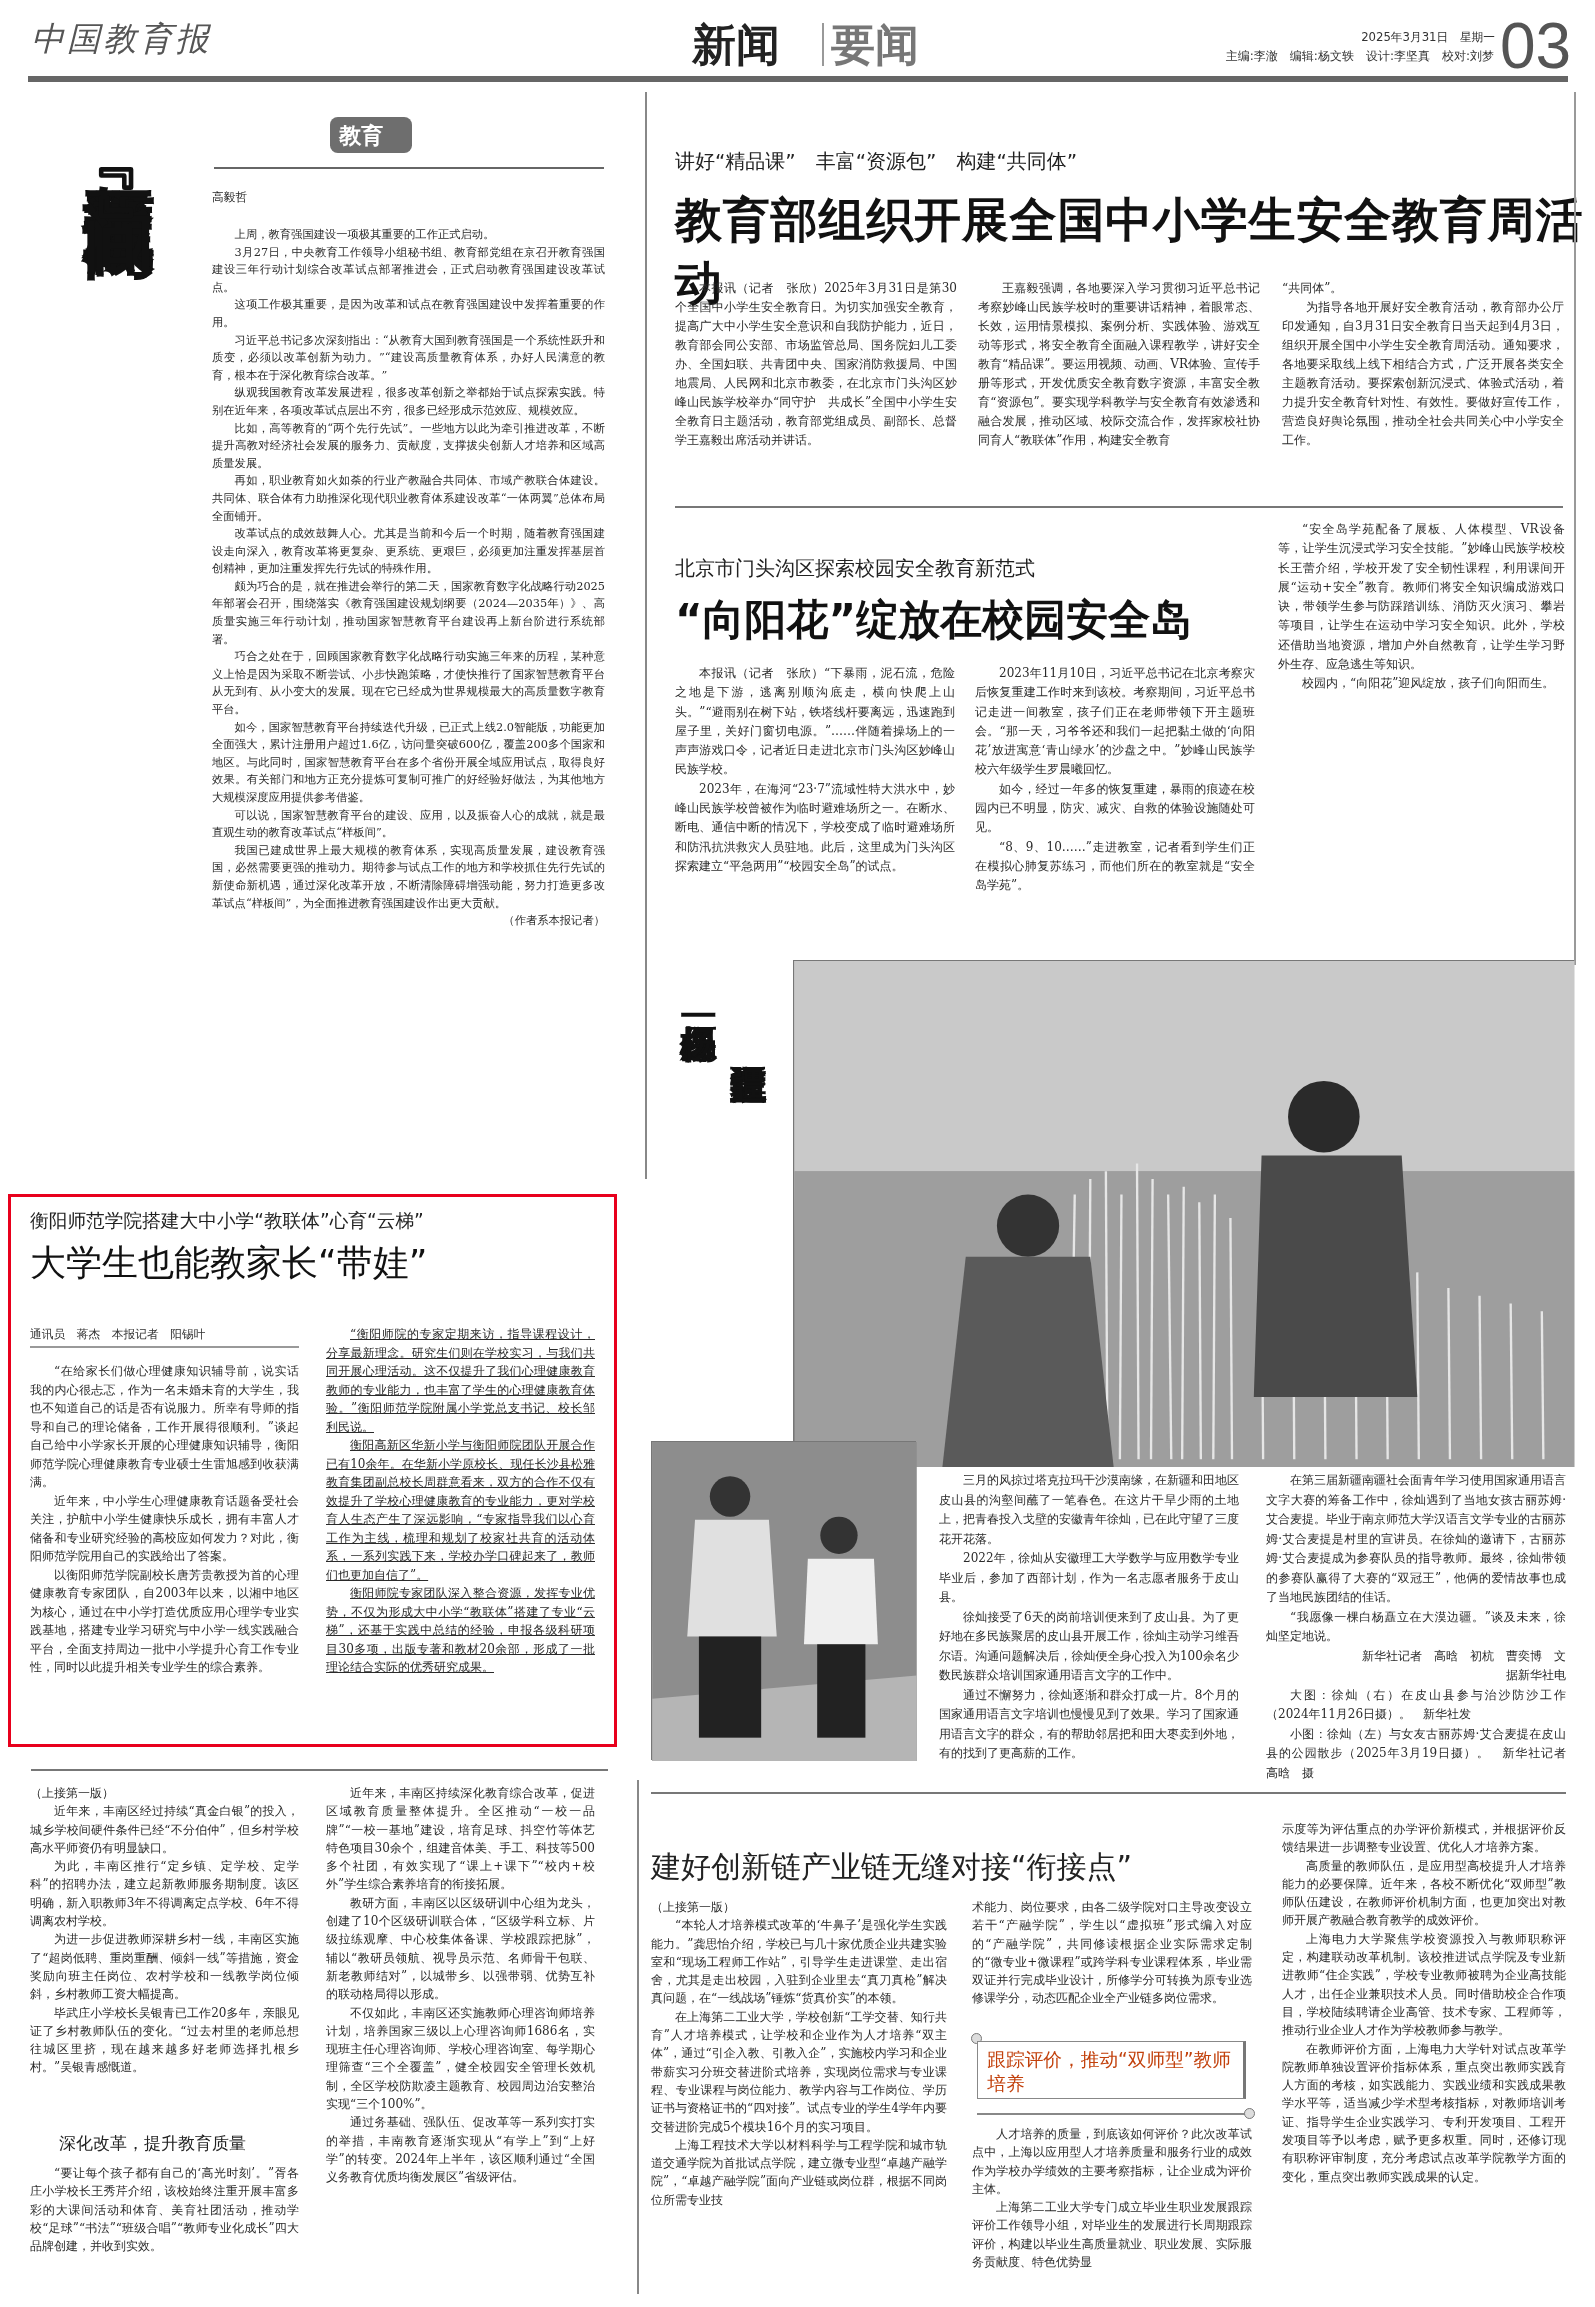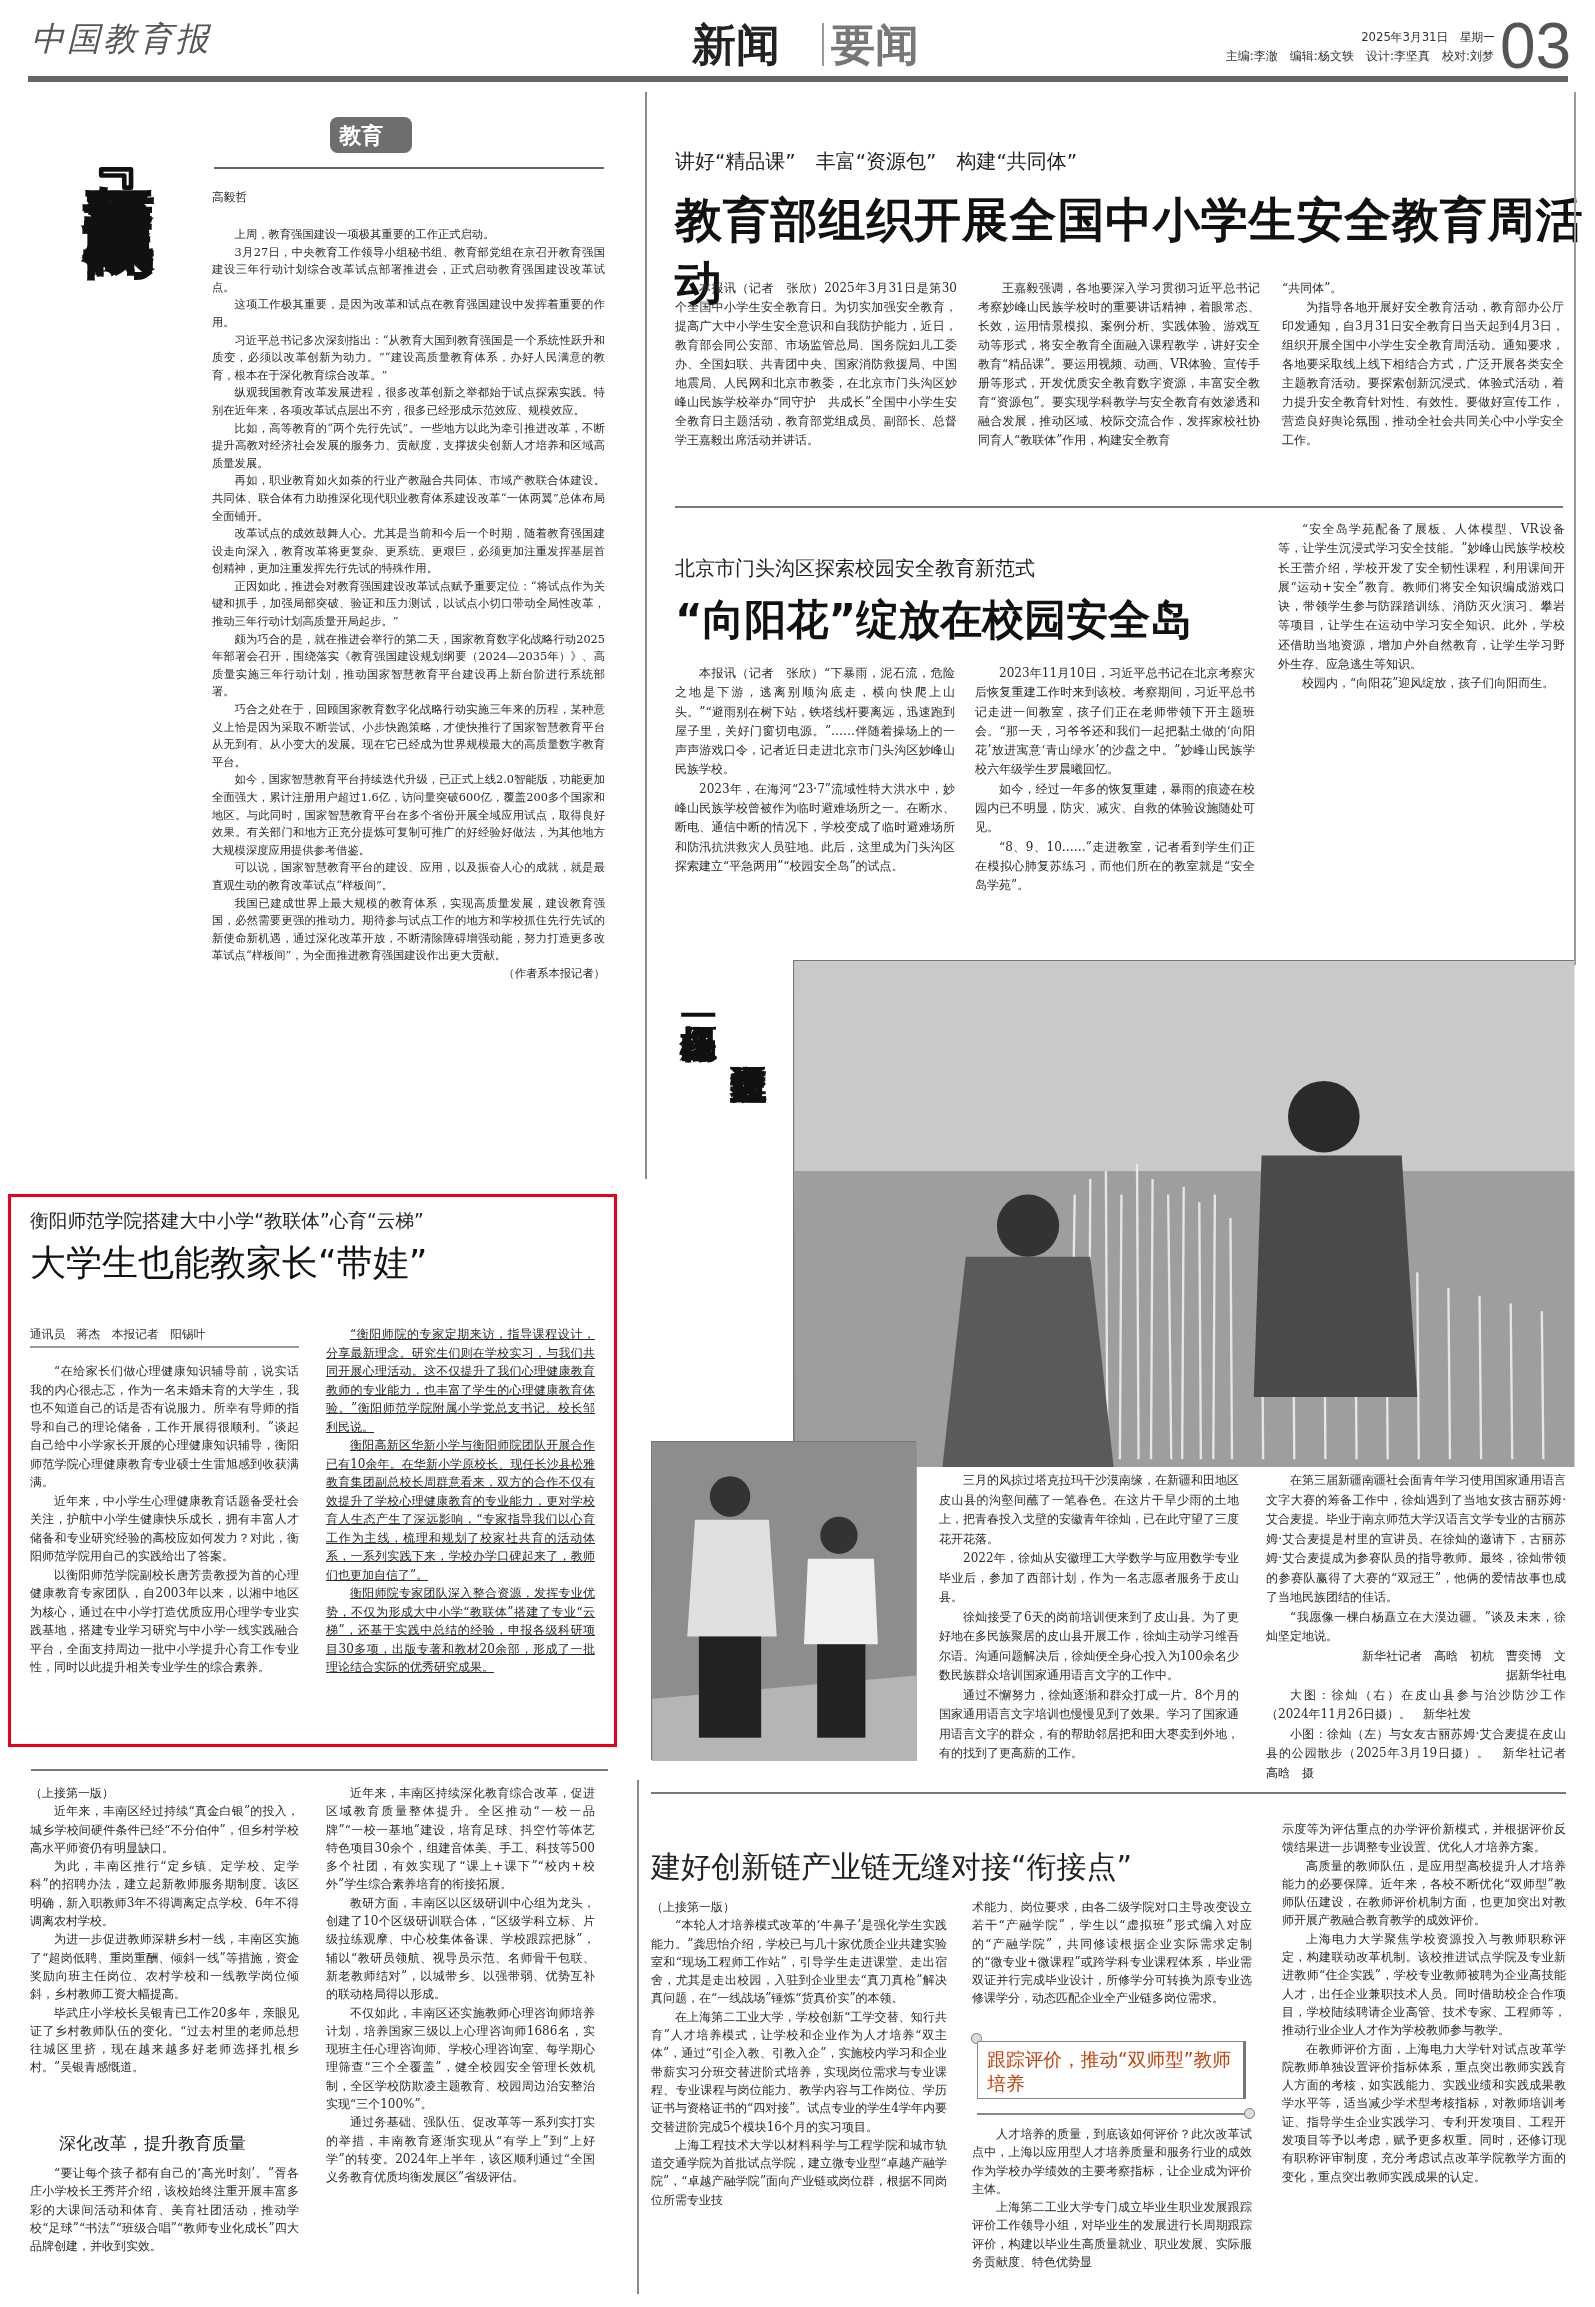"正因如此，推进会对教育强国建设改革试点赋予重要定位：“将试点作为关键和抓手，加强" p { html: <p>正因如此，推进会对教育强国建设改革试点赋予重要定位：“将试点作为关键和抓手，加强局部突破、验证和压力测试，以试点小切口带动全局性改革，推动三年行动计划高质量开局起步。”</p> -> none }
